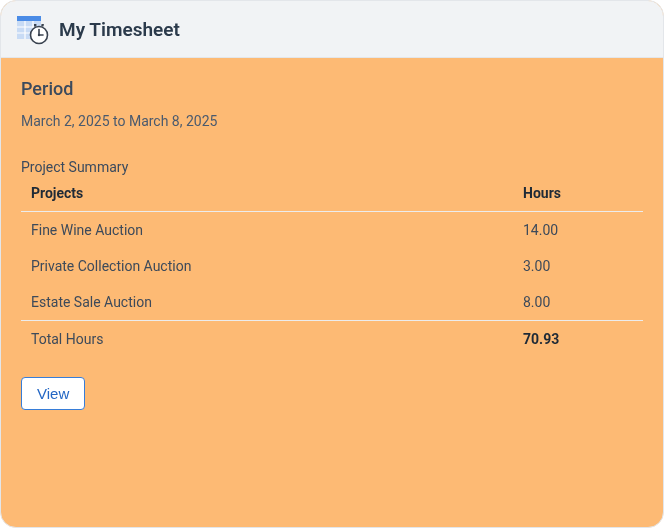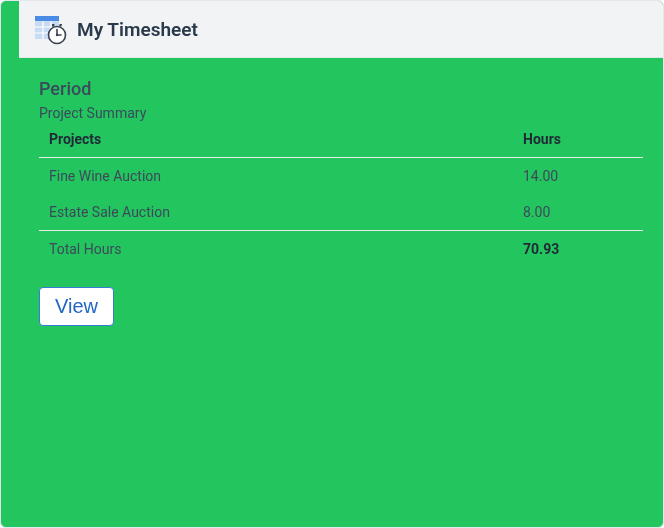"My Timesheet" .card { background: #22c55e -> #fdba74; border-radius: 6px -> 16px; padding-left: 18px -> none }
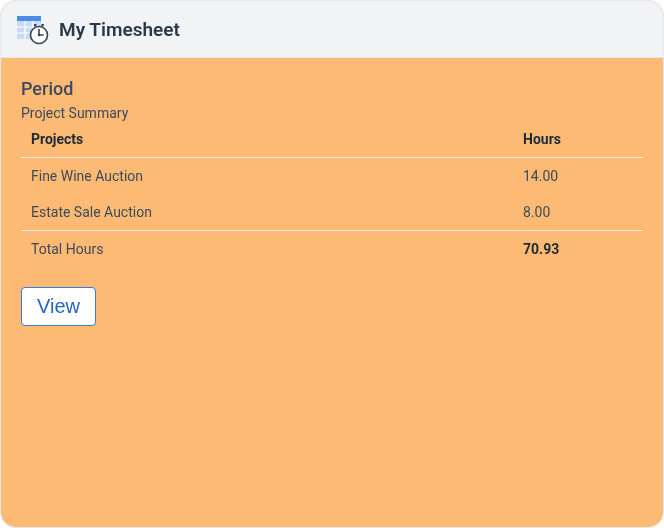"Period" .section-label { margin-bottom: 6px -> 14px }
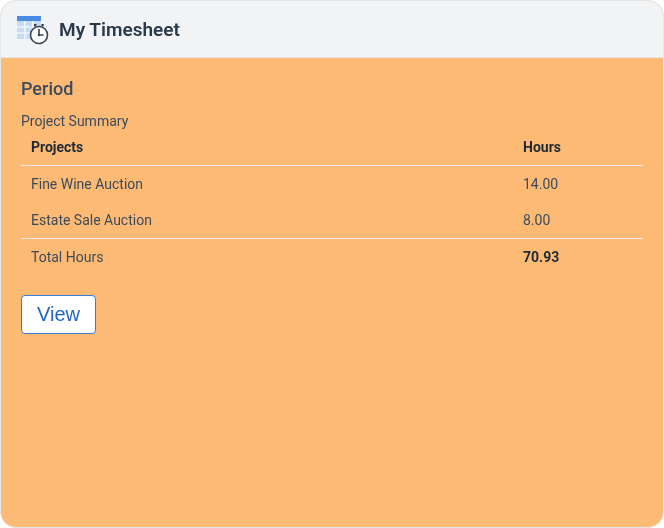"March 2, 2025 to March" div.period-value { html: none -> <div>March 2, 2025 to March 8, 2025</div> }
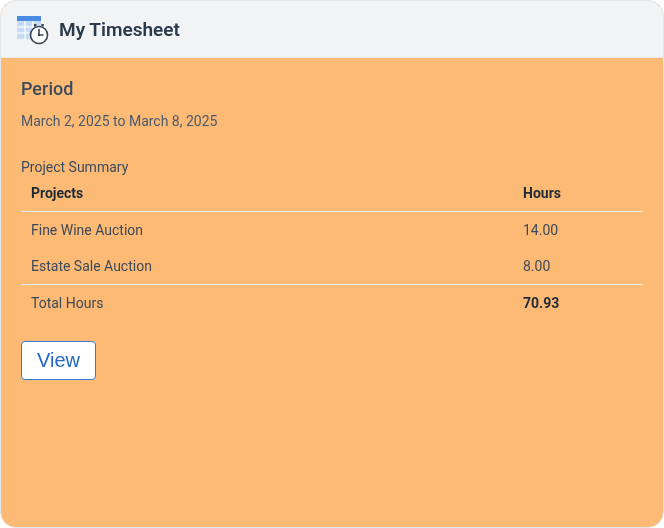"Private Collection Auction" tr { html: none -> <tr> <td>Private Collection Auction</td> <td>3.00</td> </tr> }
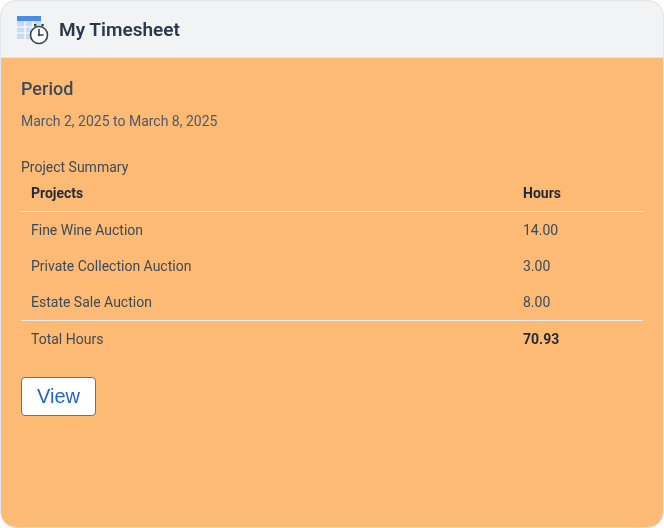"View" .view-btn { font-size: 20px -> 15px }
